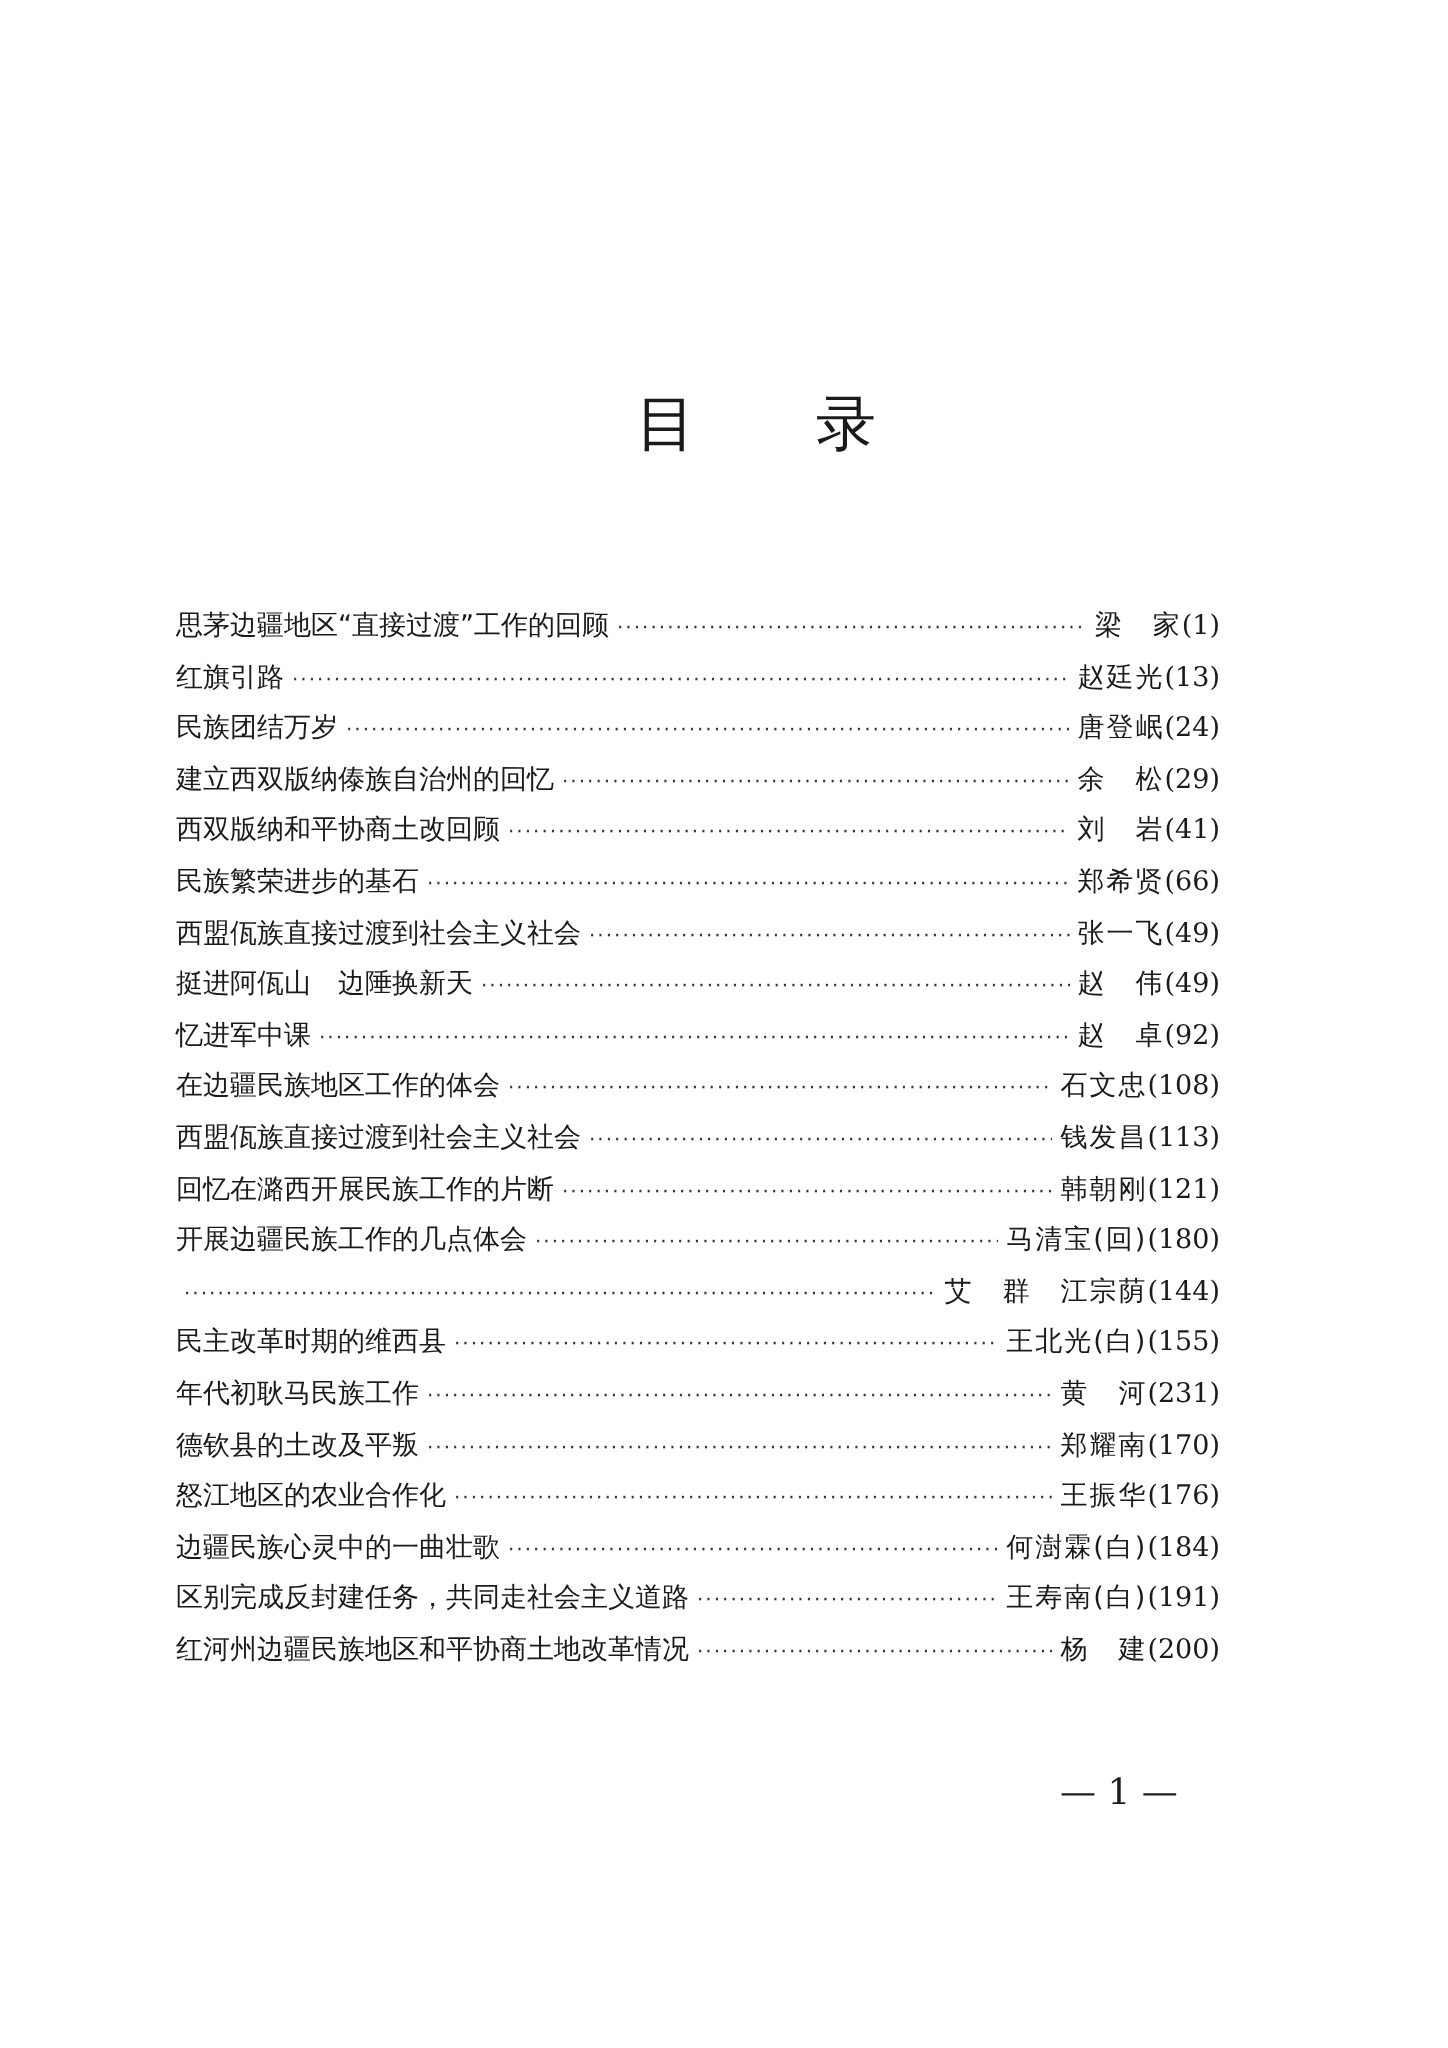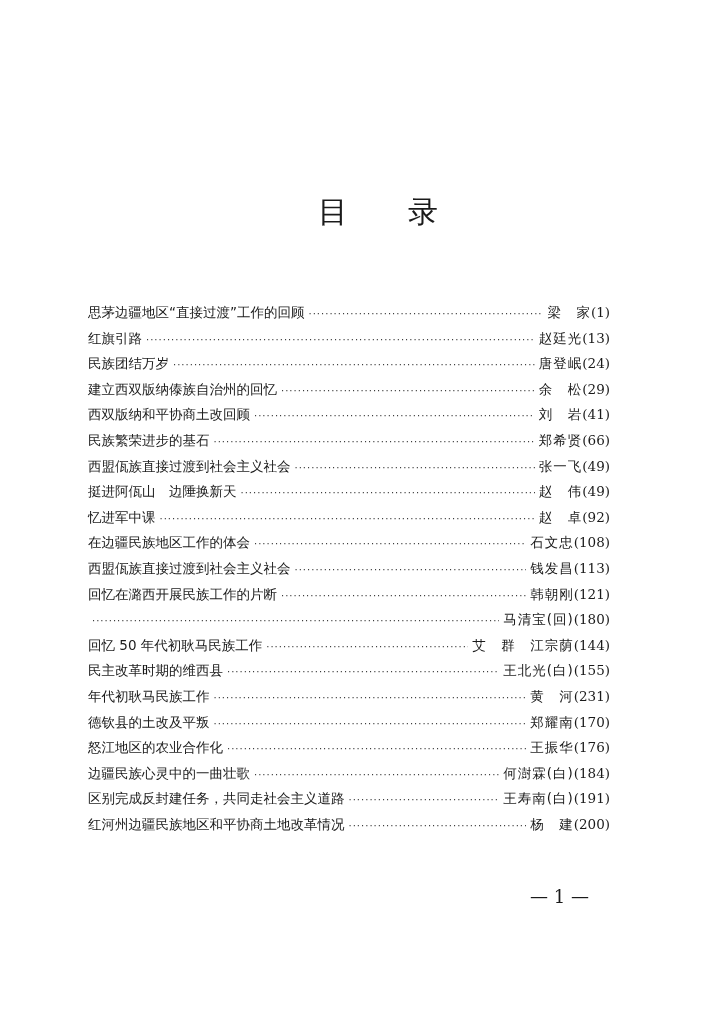"开展边疆民族工作的几点体会" span.t { html: none -> <span>开展边疆民族工作的几点体会</span> }
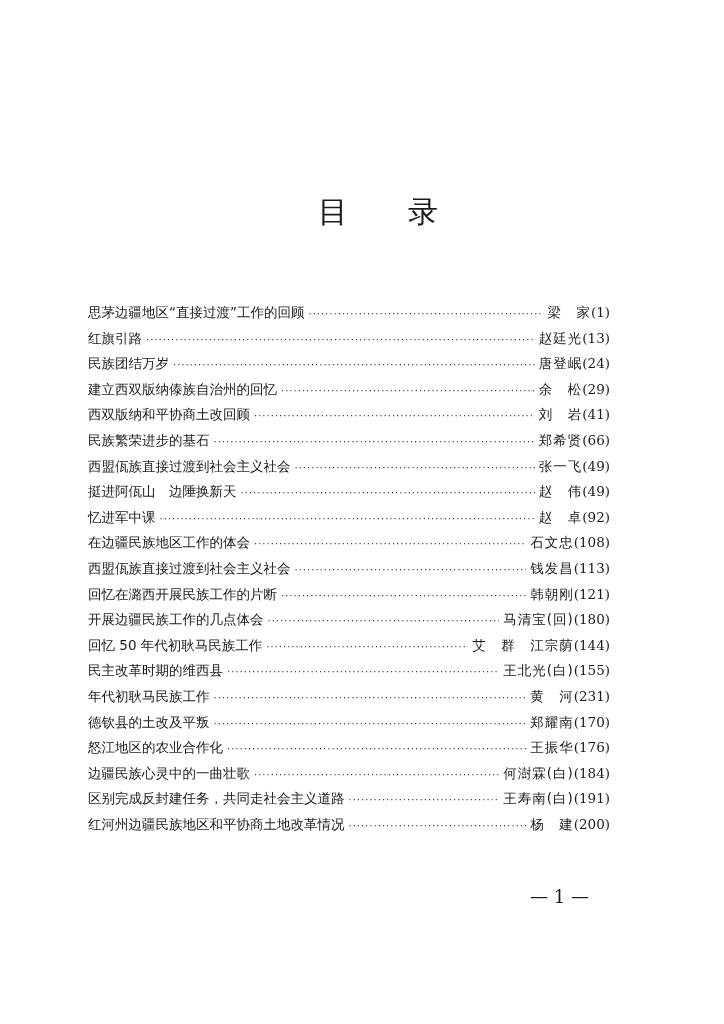"回忆 50 年代初耿马民族工作" span.t { html: <span>回忆 50 年代初耿马民族工作</span> -> none }
